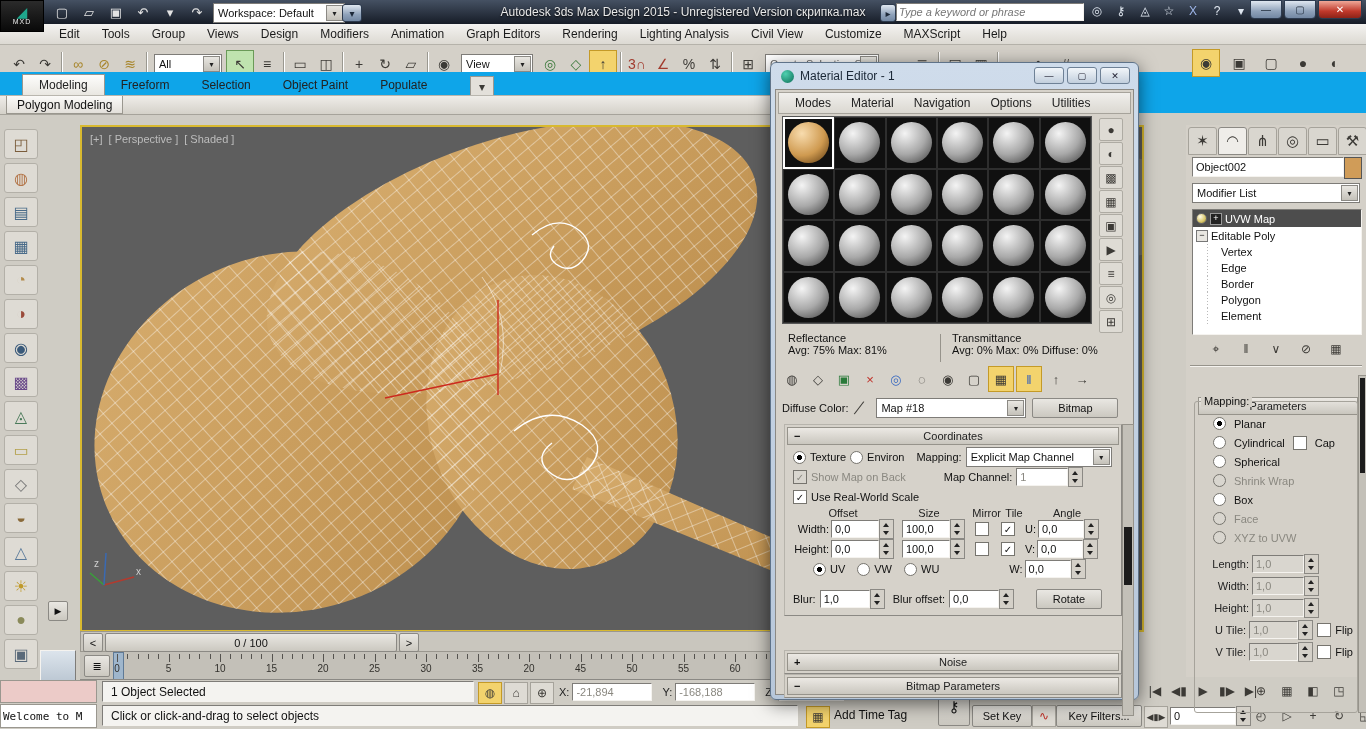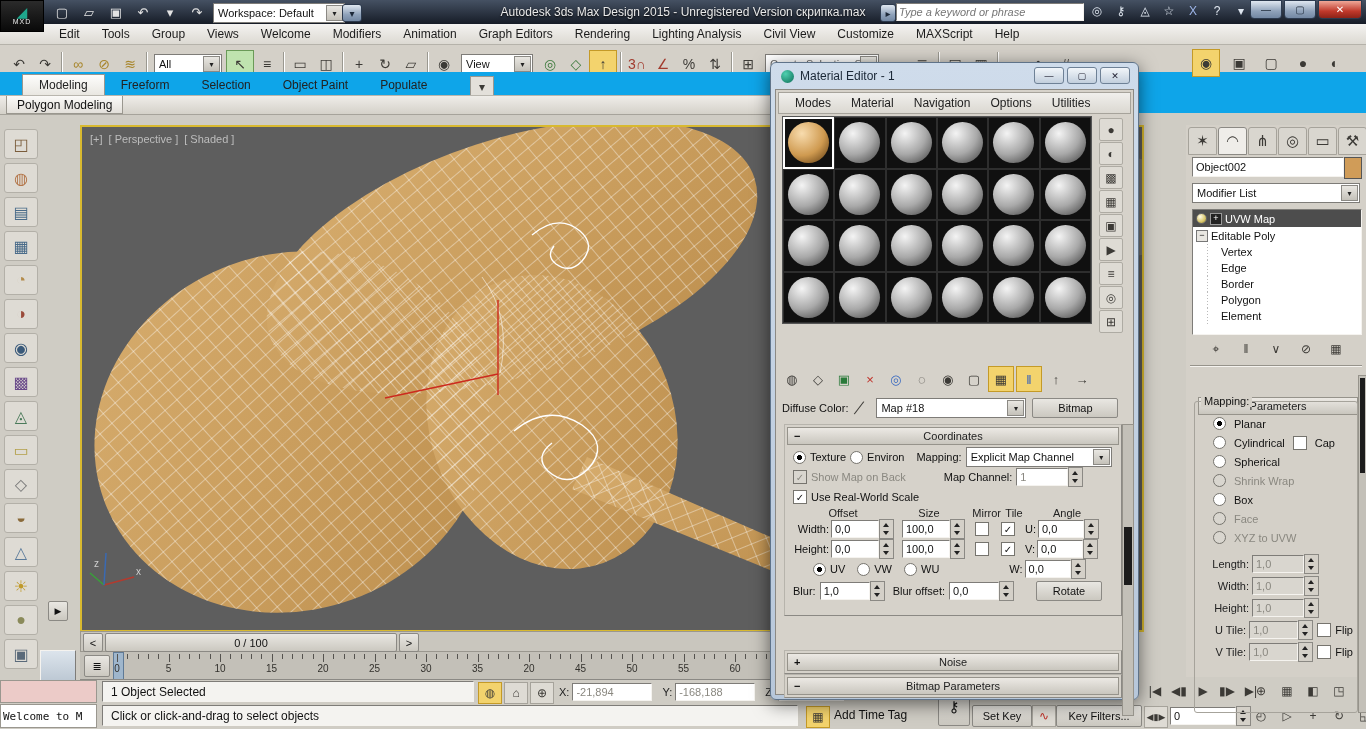"Welcome" div.menu-item { text: Welcome -> Design }
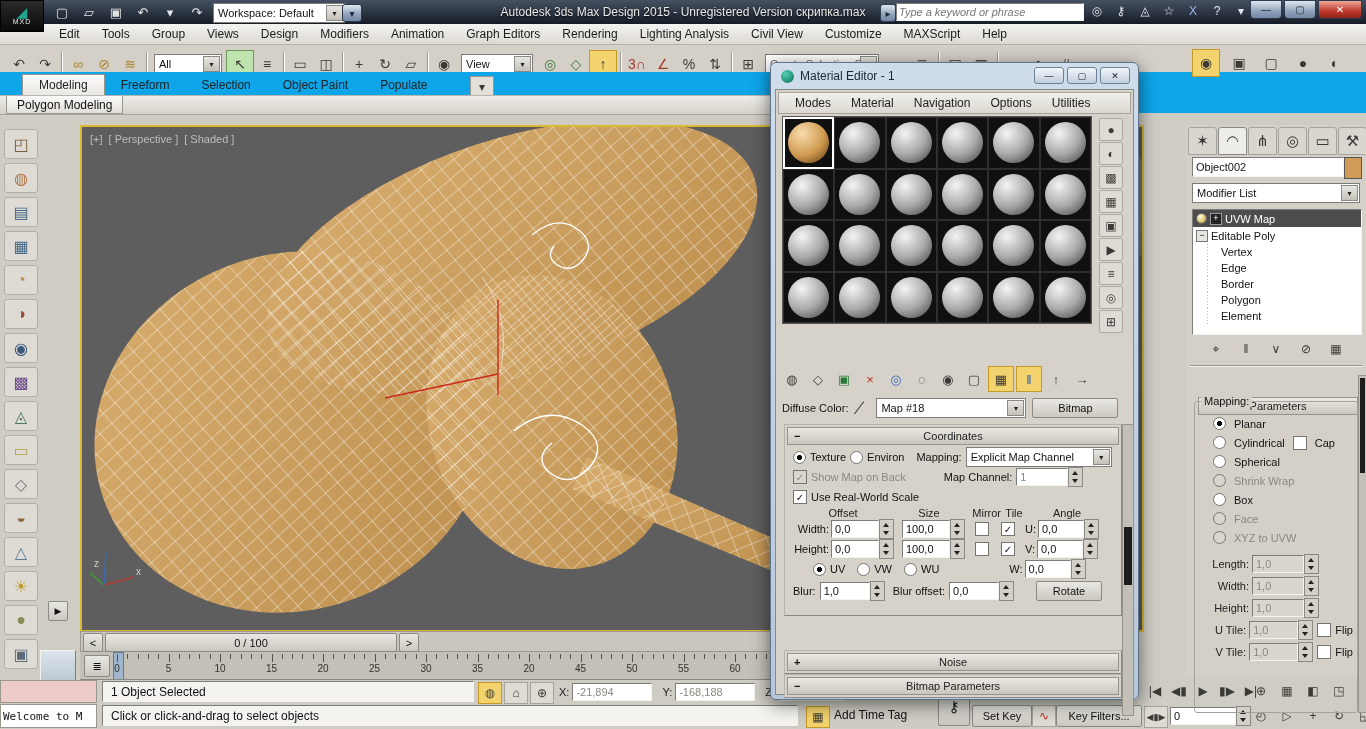"Reflectance" div { html: none -> <div> <div> <div>Reflectance</div> <div>Avg: 75% Max: 81%</div> </div> <div></div> <div> <div>Transmittance</div> <div>Avg: 0% Max: 0% Diffuse: 0%</div> </div> </div> }
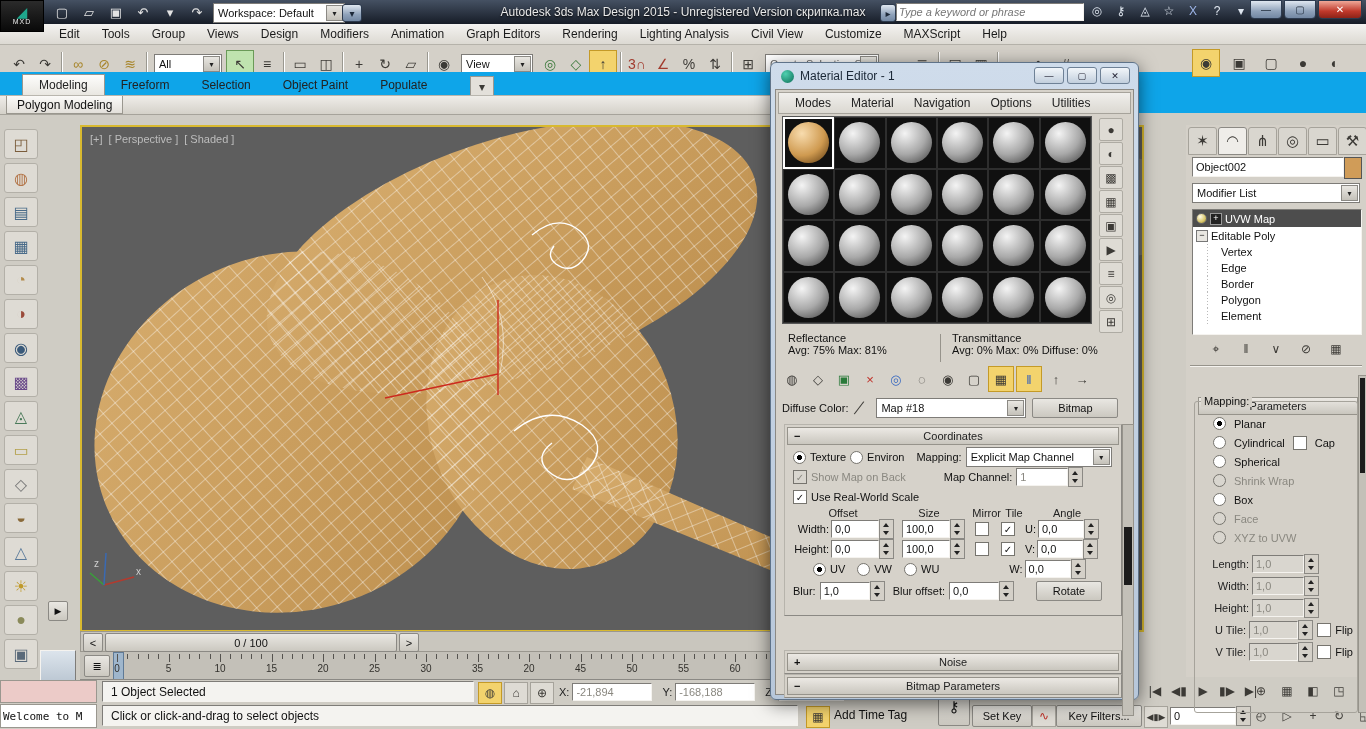"Blur:" div.corow { margin-top: 2px -> 10px }
